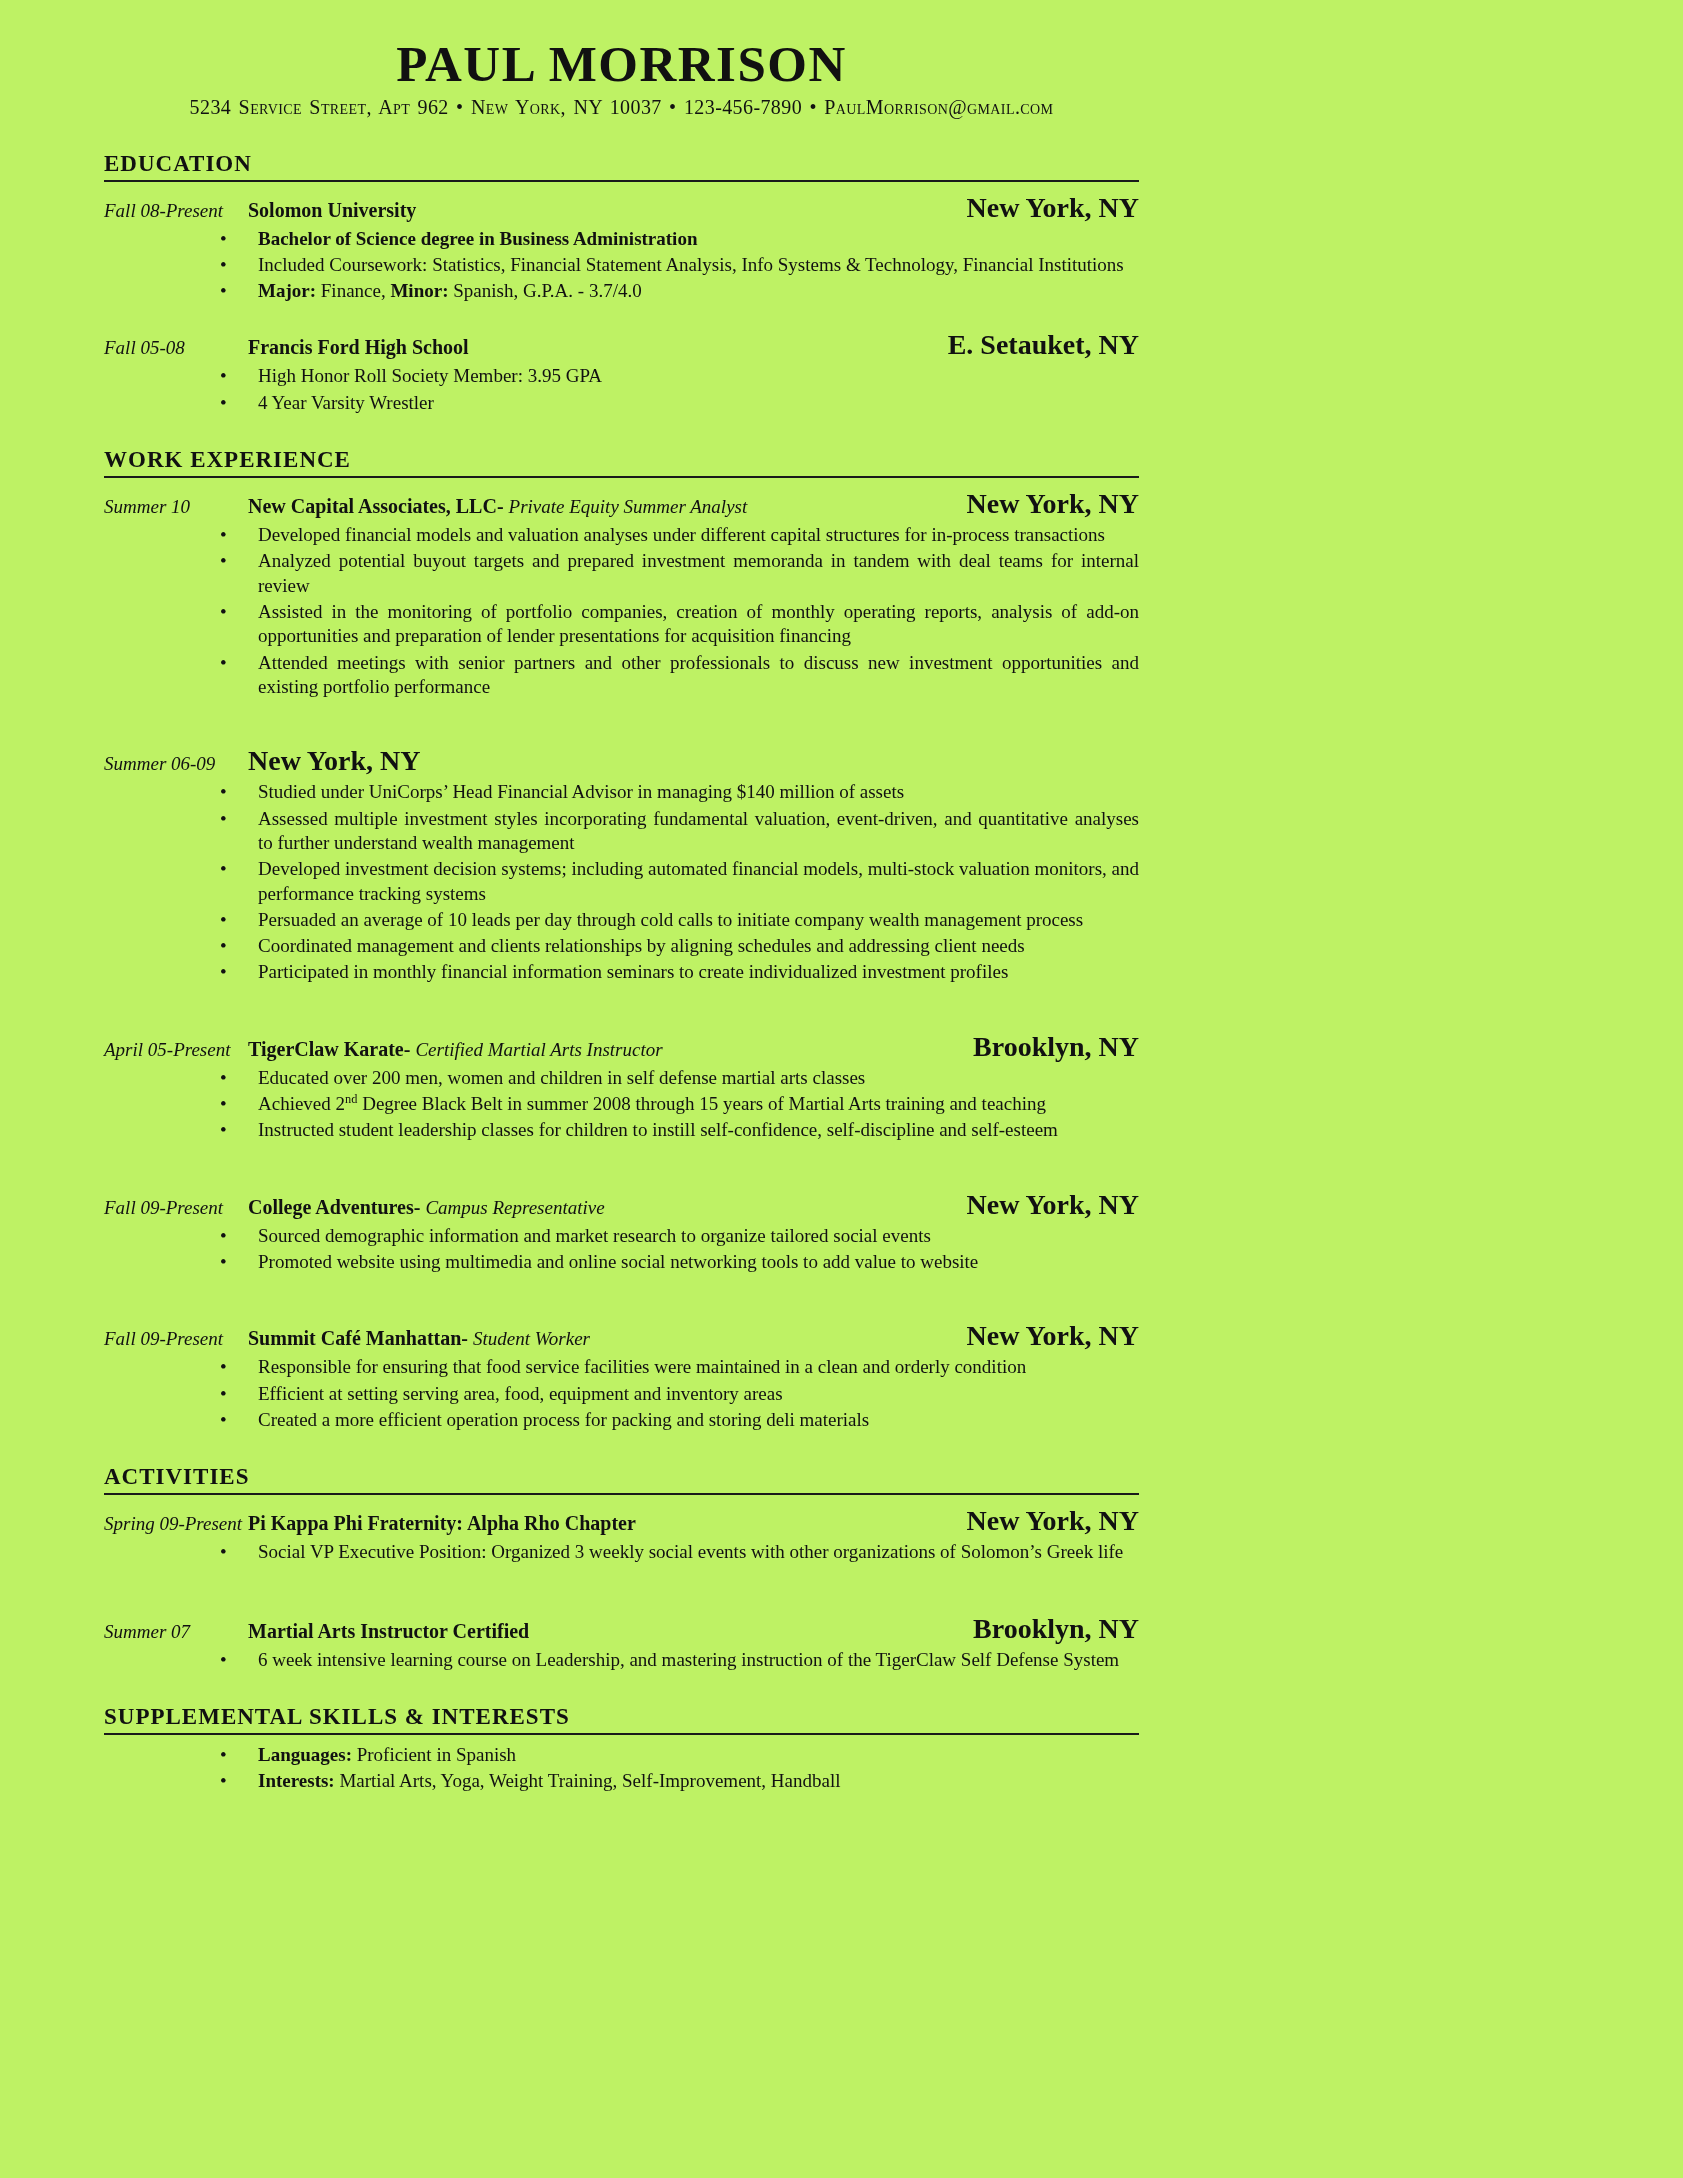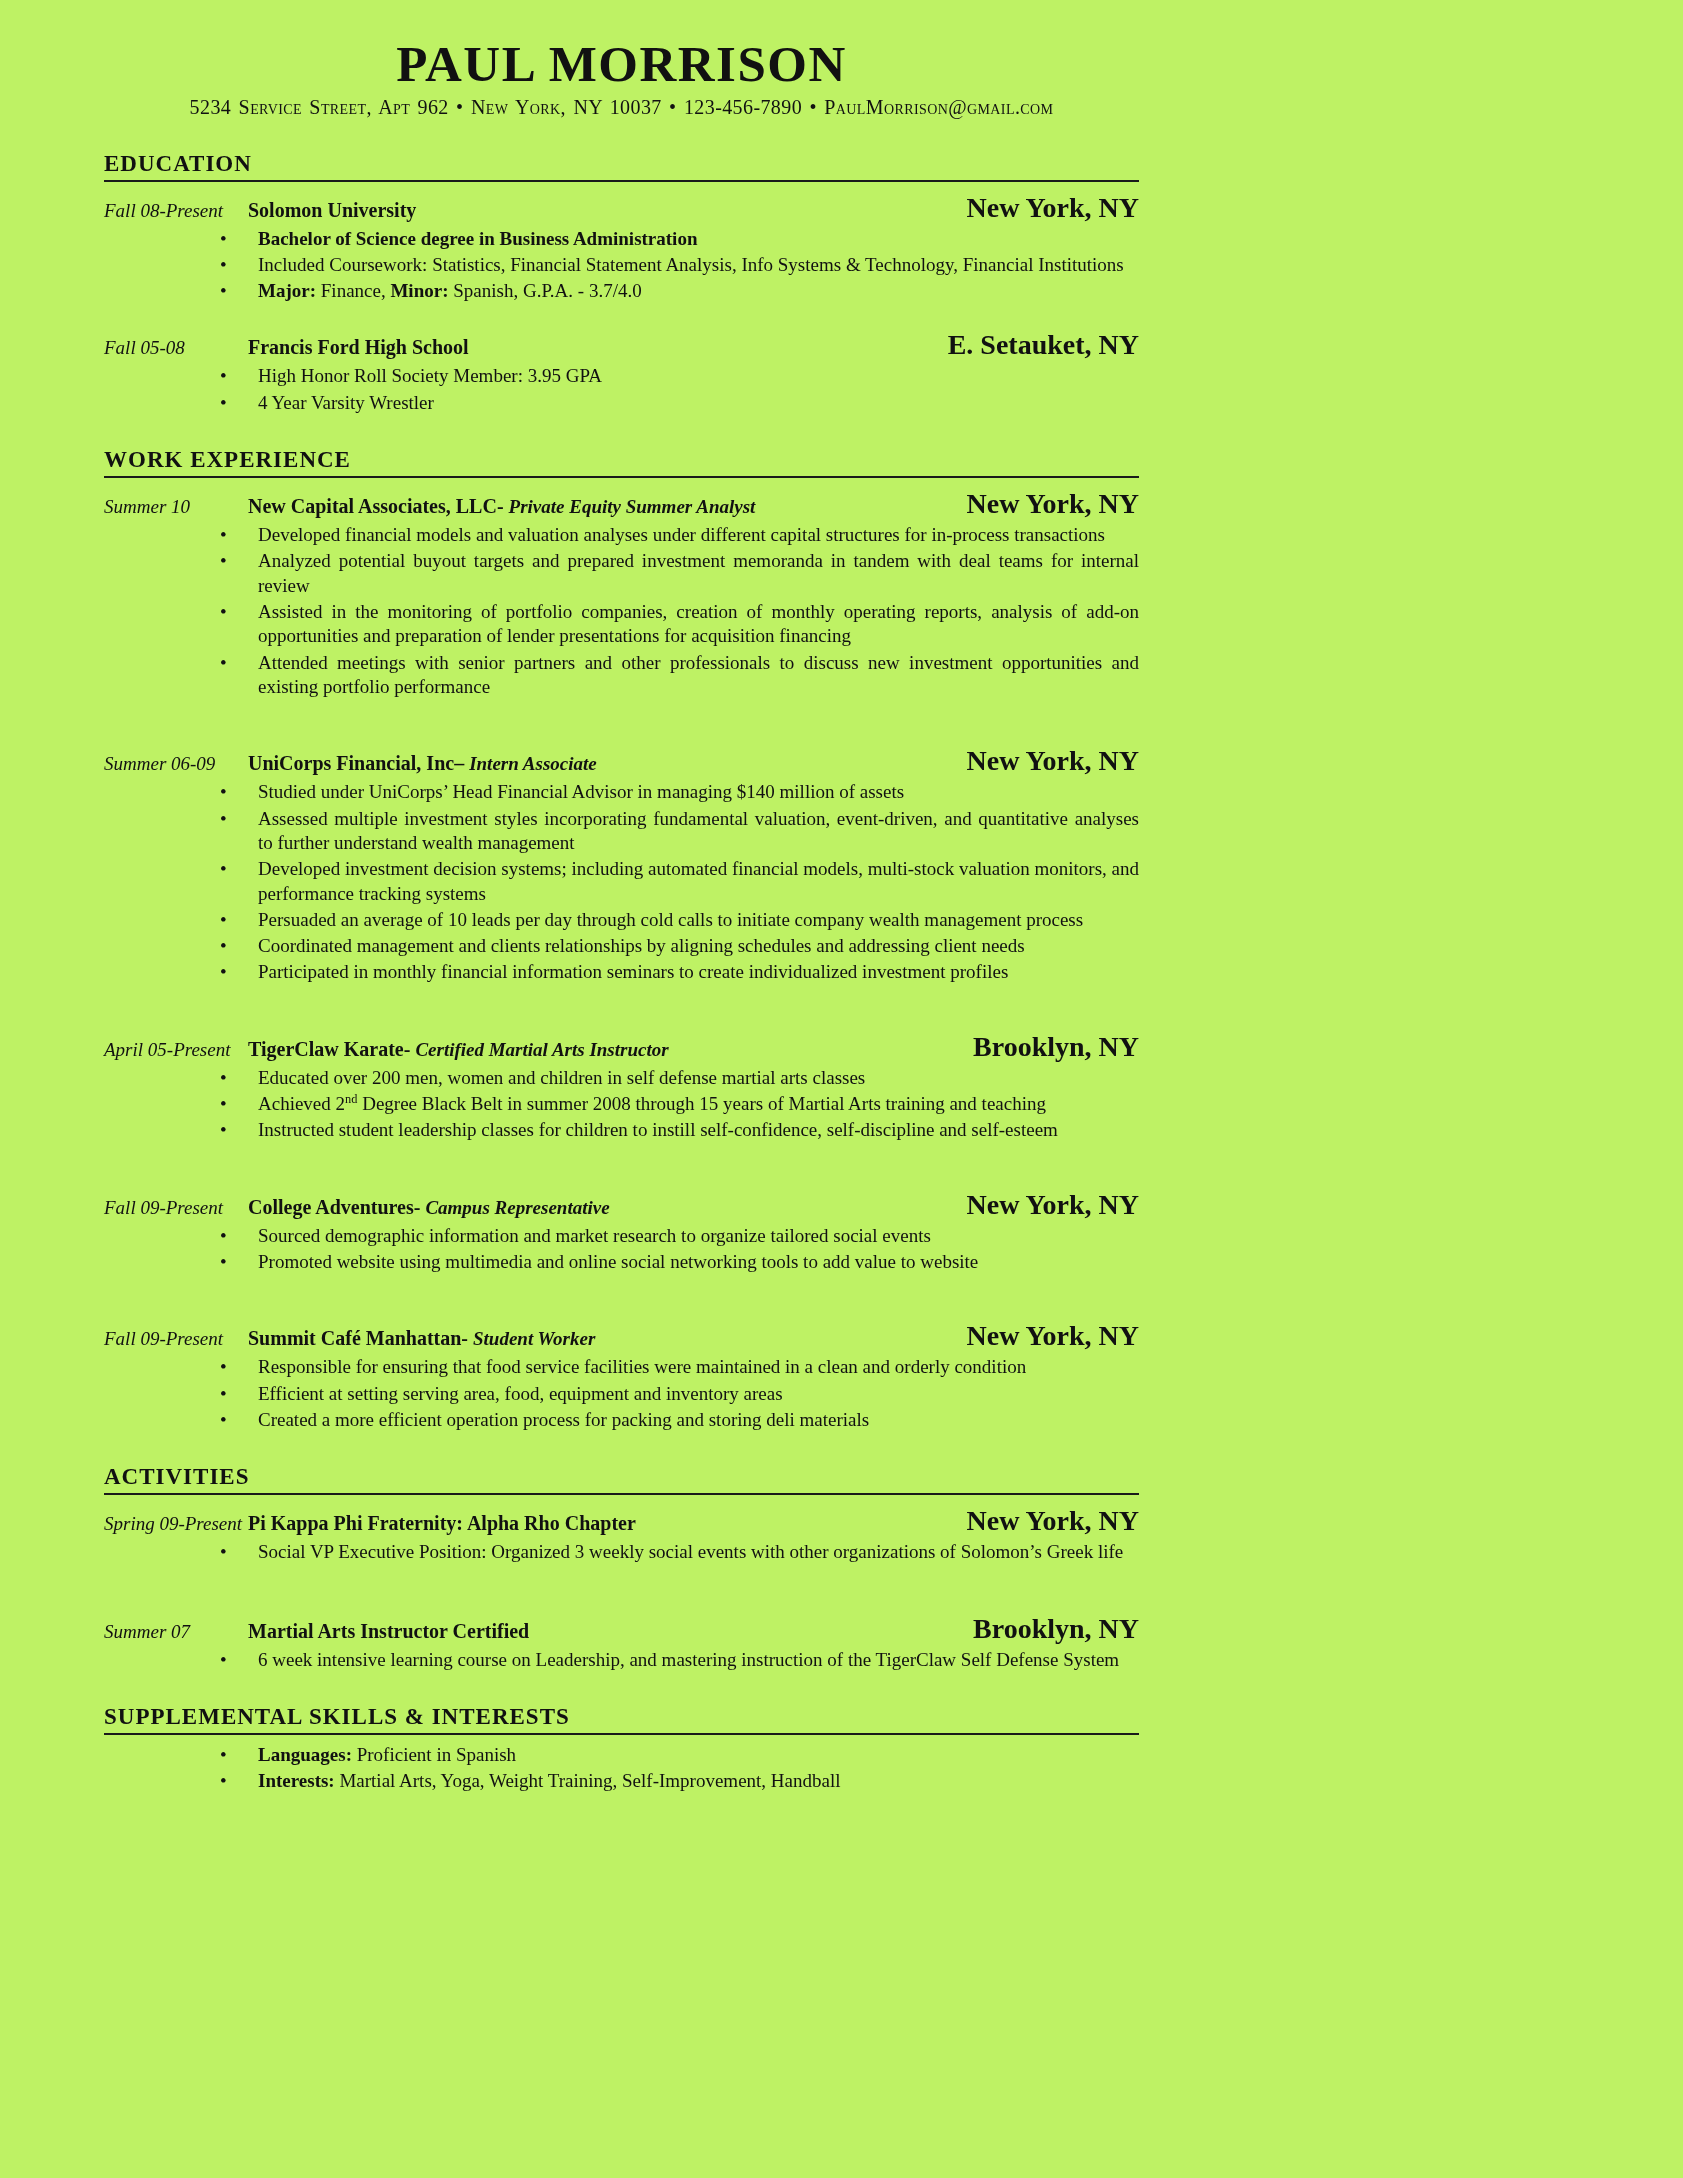"Private Equity Summer Analyst" .entry-title .role { font-weight: 700 -> 400 }
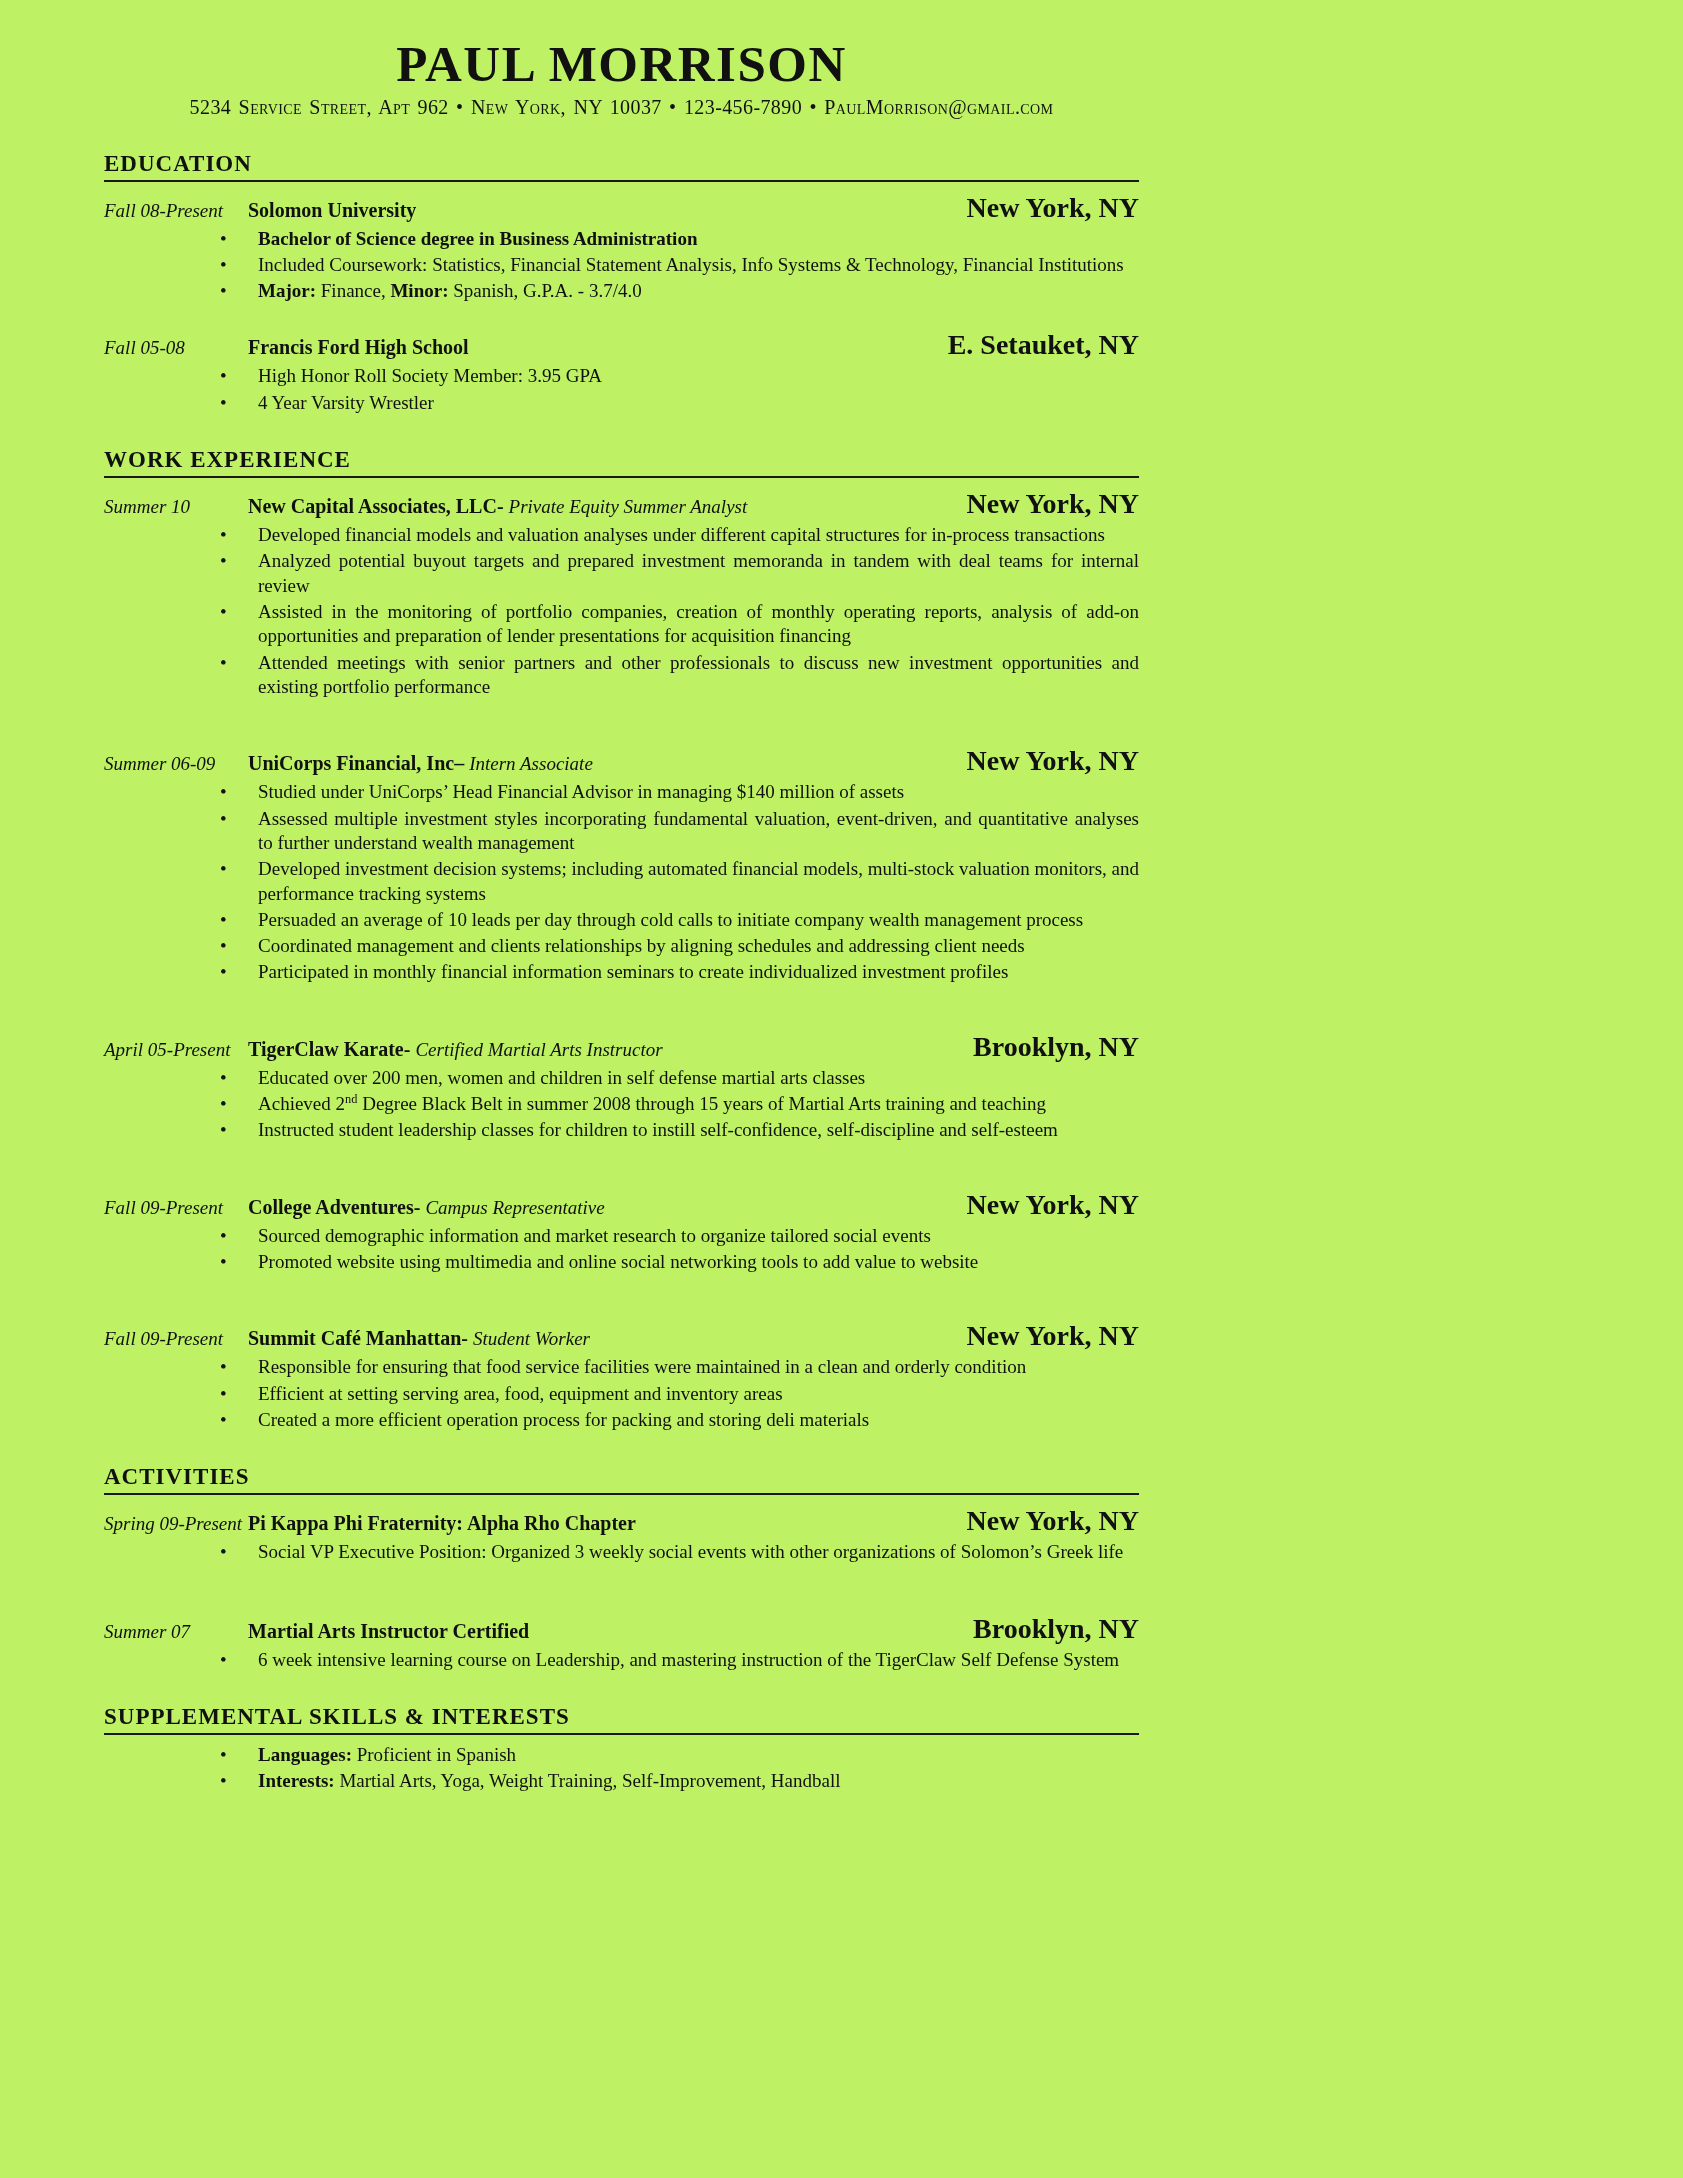"UniCorps Financial, Inc– Intern" span.entry-title { html: <span><b>UniCorps Financial, Inc–</b> <i>Intern Associate</i></span> -> none }
